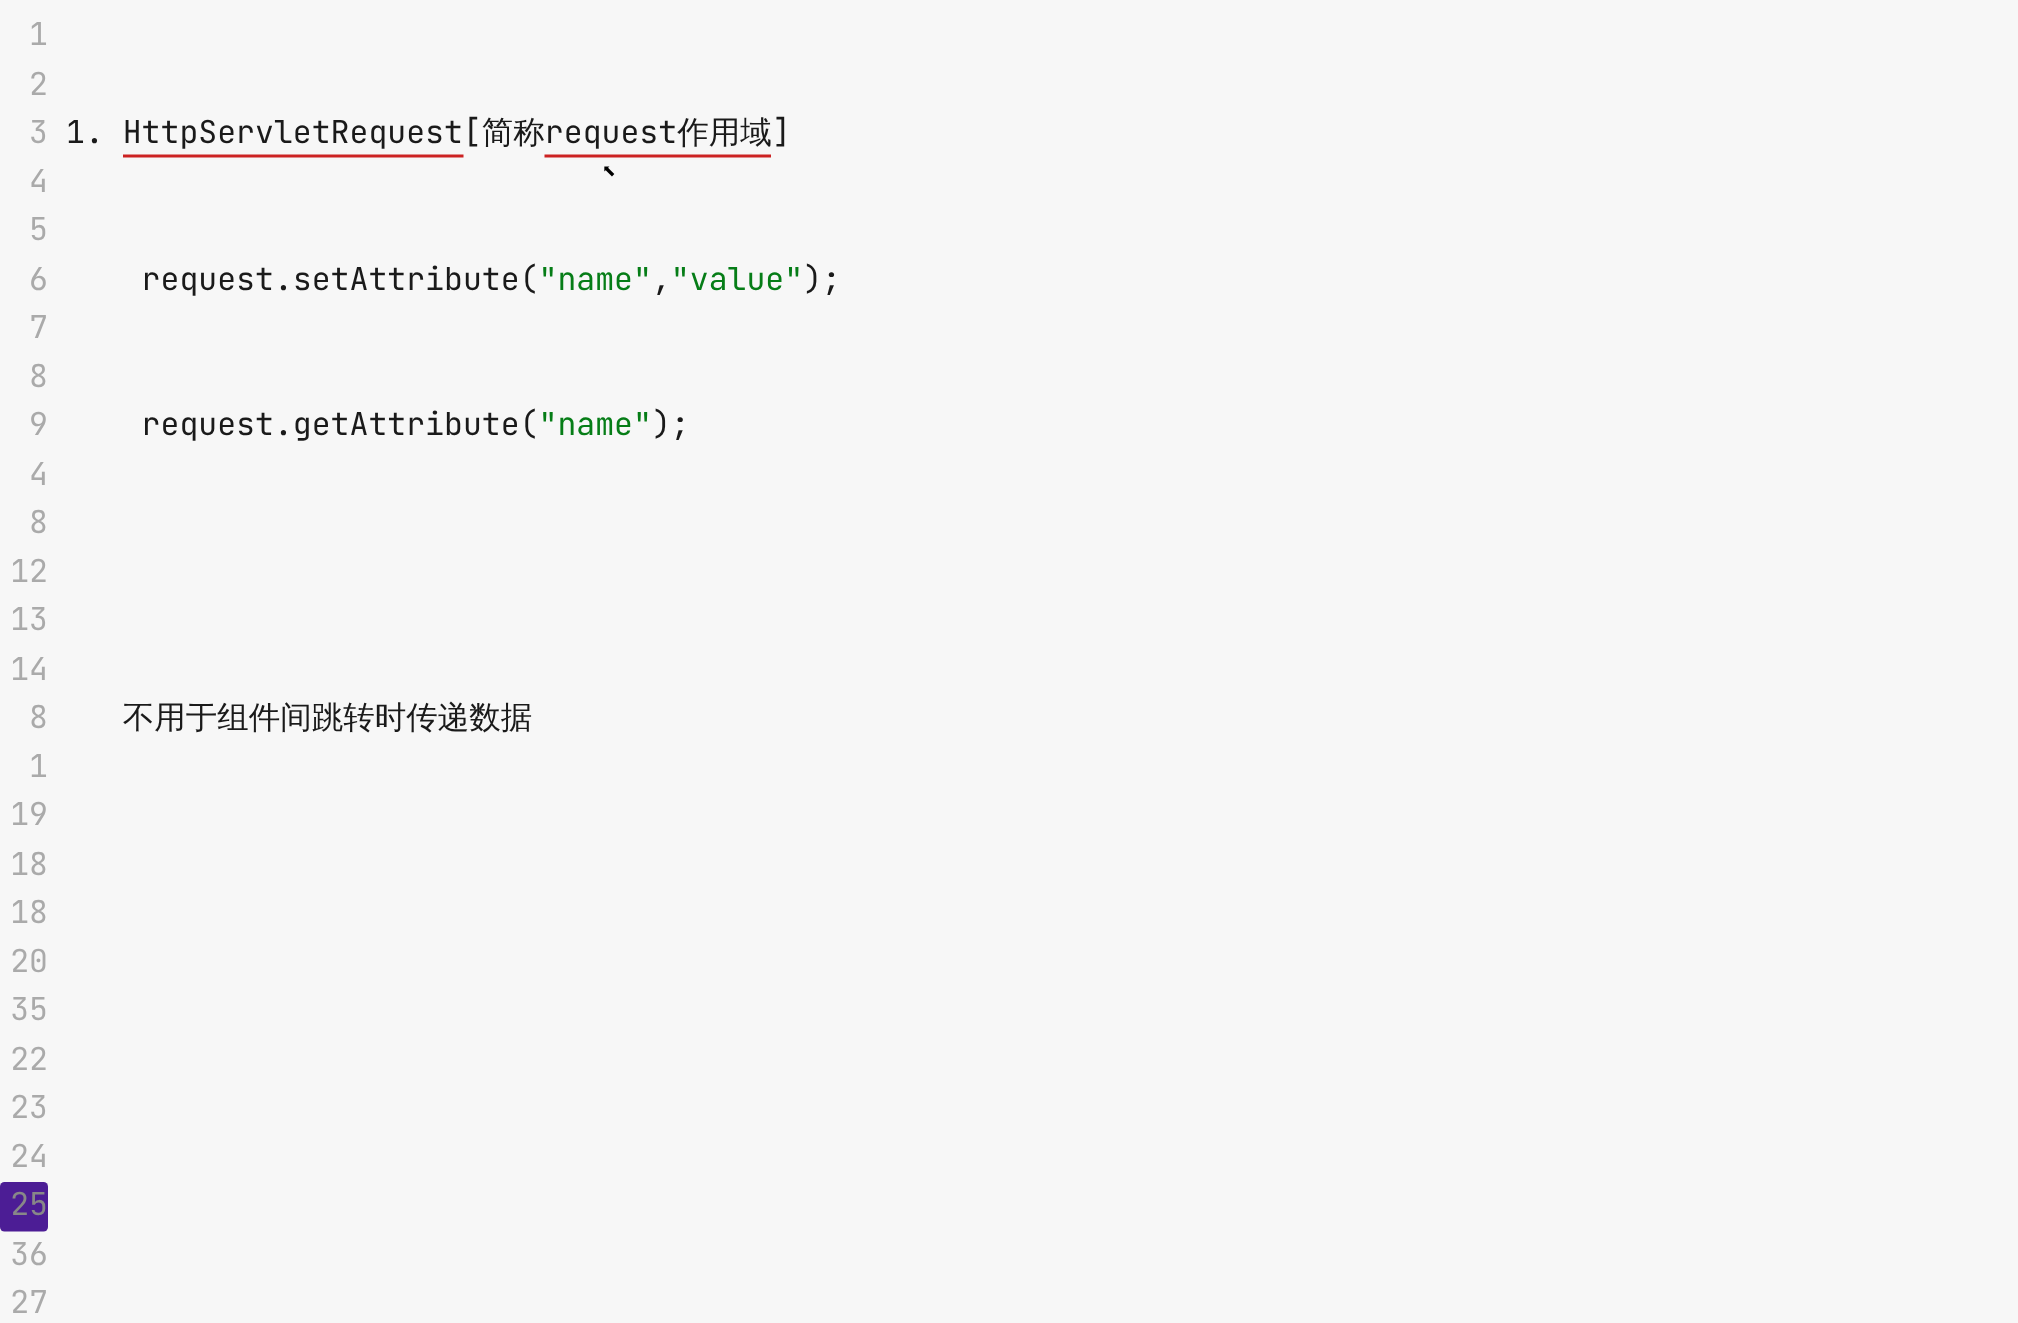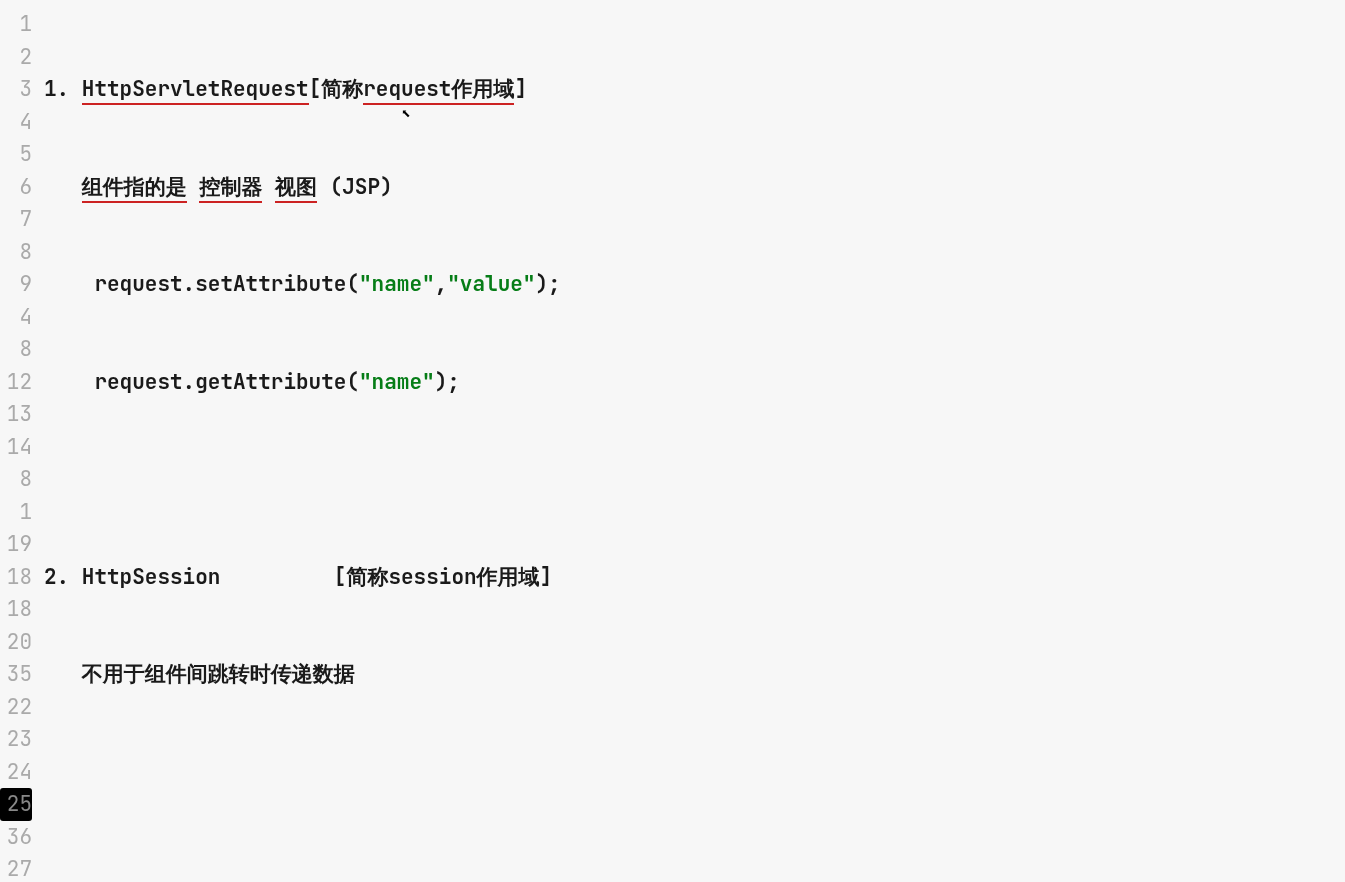"1. HttpServletRequest[简称request作用域]" .line { font-weight: bold -> none }
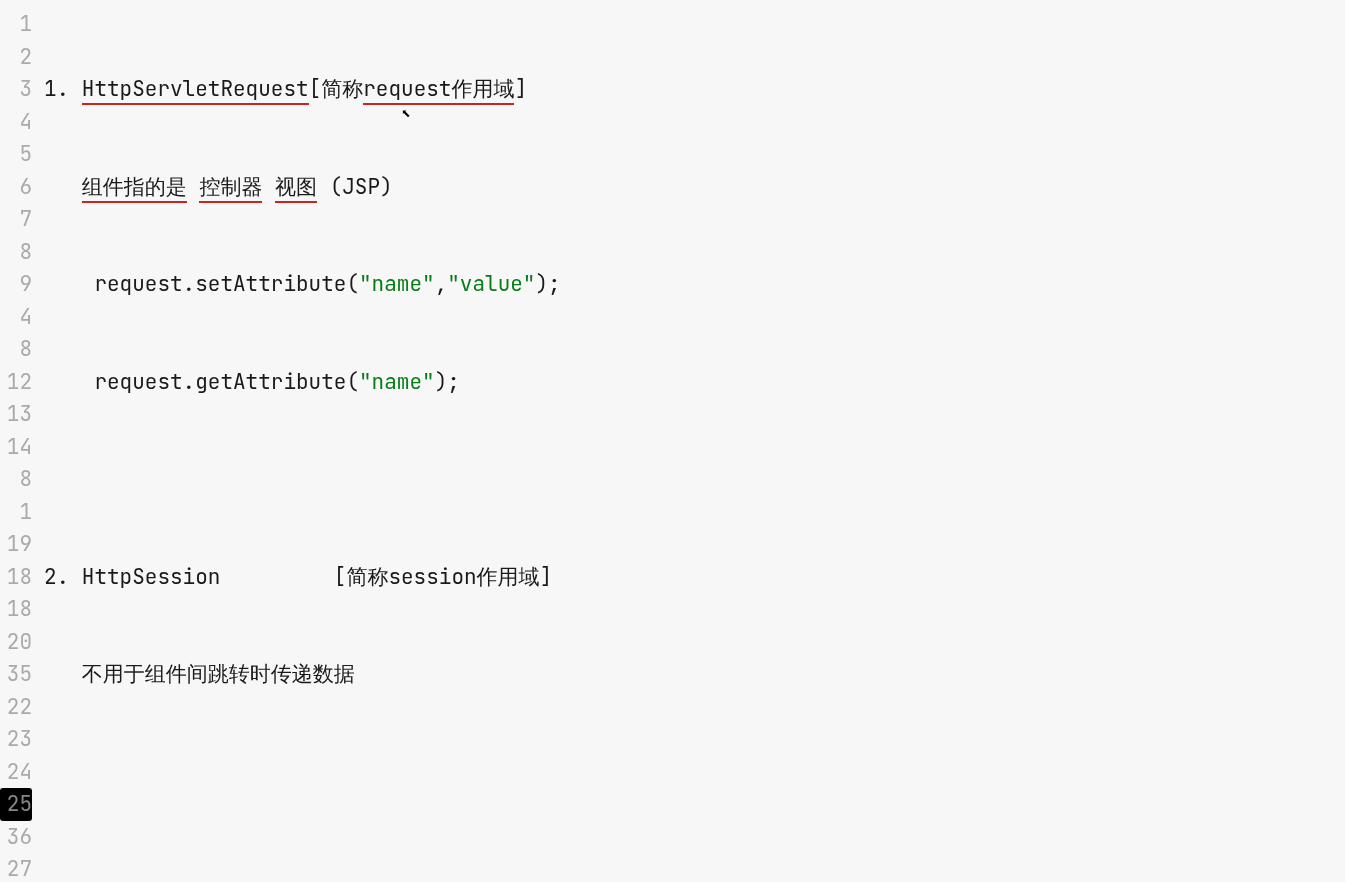"组件指的是 控制器 视图 (JSP)" div.line { html: <div><span> </span><span>组件指的是</span><span> </span><span>控制器</span><span> </span><span>视图</span><span> (JSP)</span></div> -> none }
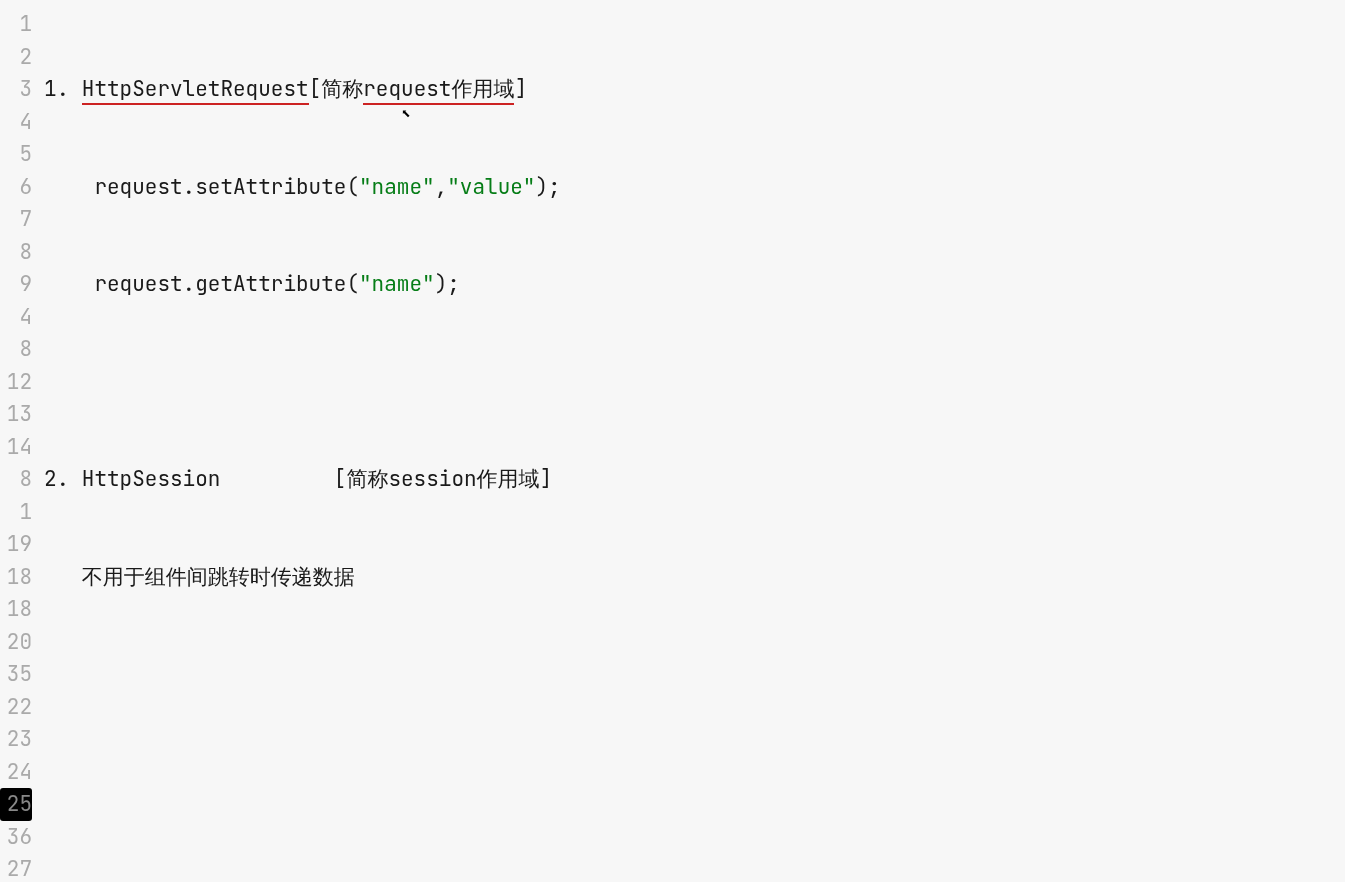"2. HttpSession [简称session作用域]" div.line { html: <div>2. HttpSession [简称session作用域]</div> -> none }
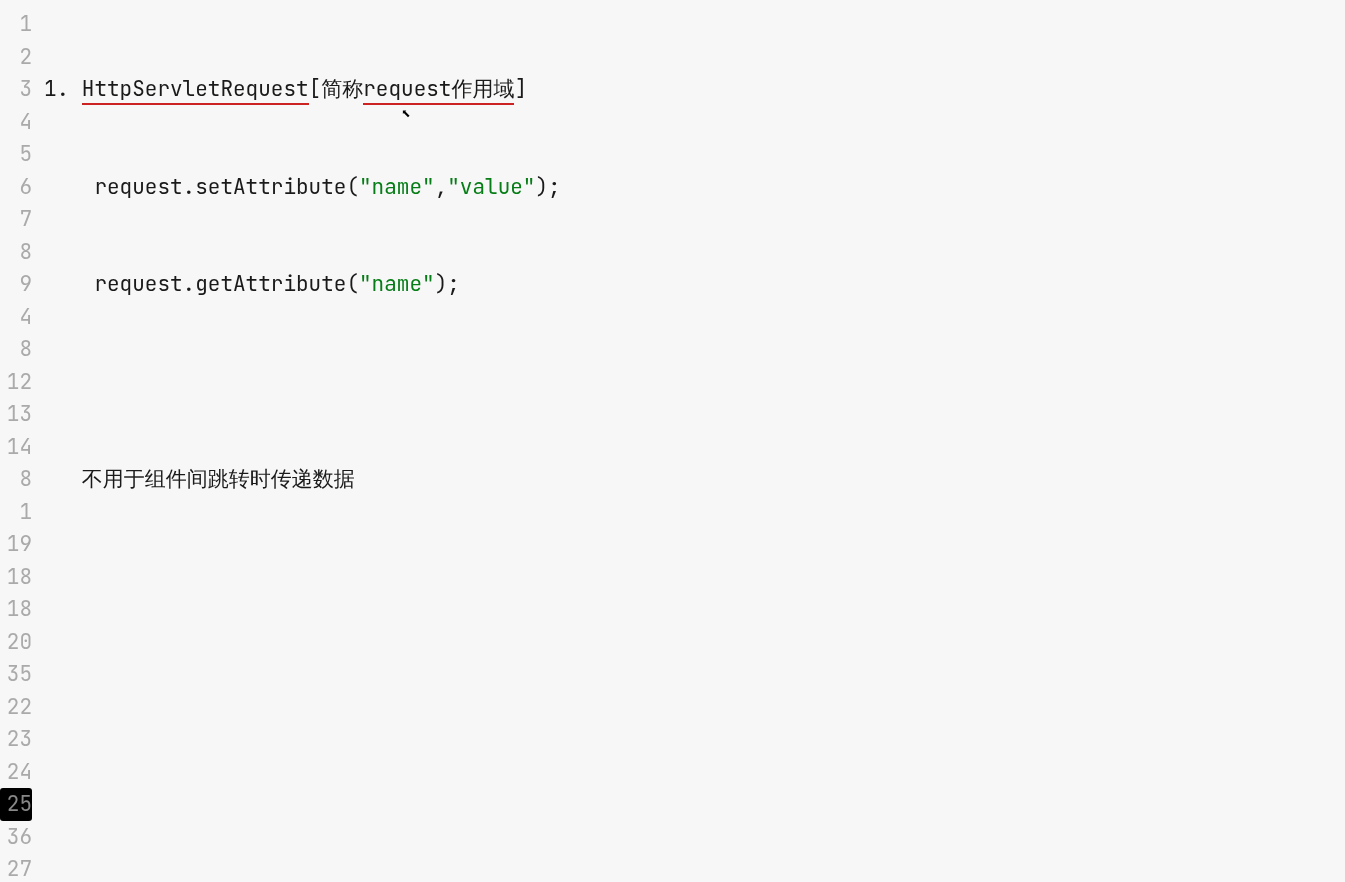"25" .gutter .ln.current { background: #000000 -> #4c1d95 }
